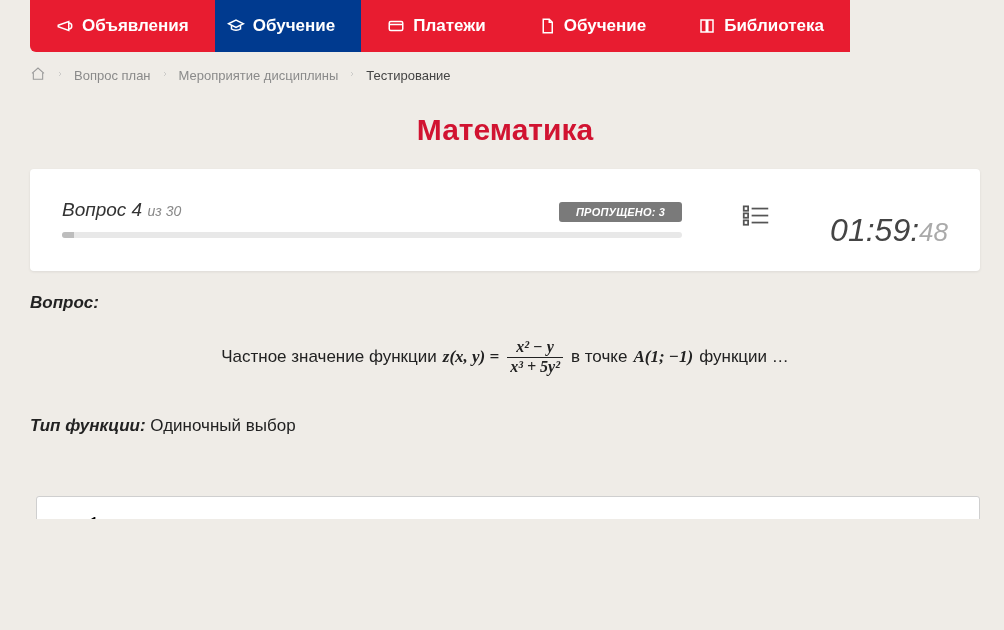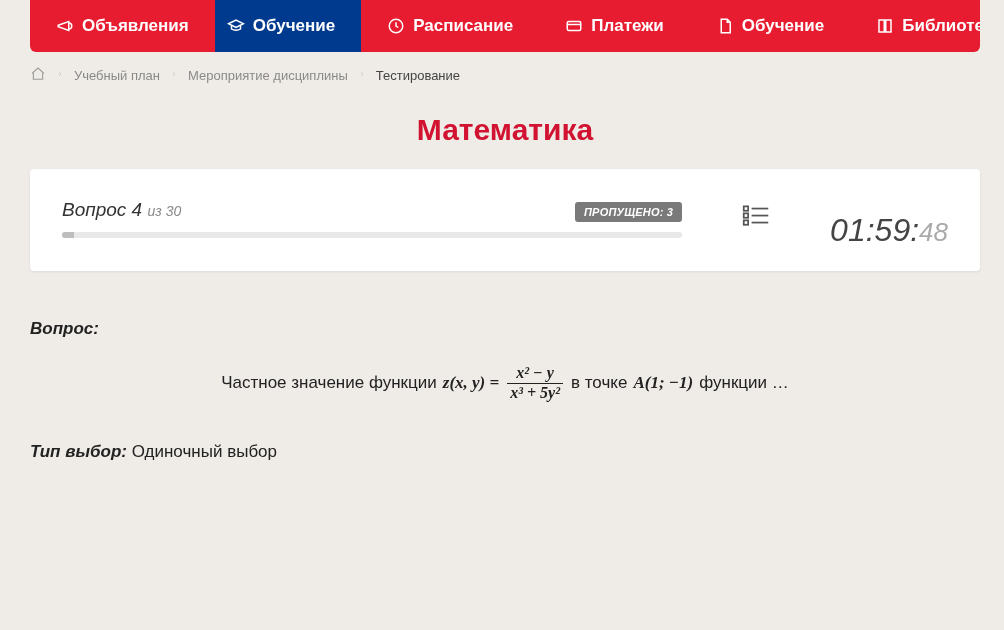"Расписание" div.nav-item { html: <div> <span> <svg> <circle></circle> <path></path> </svg> </span> <span>Расписание</span> </div> -> none }
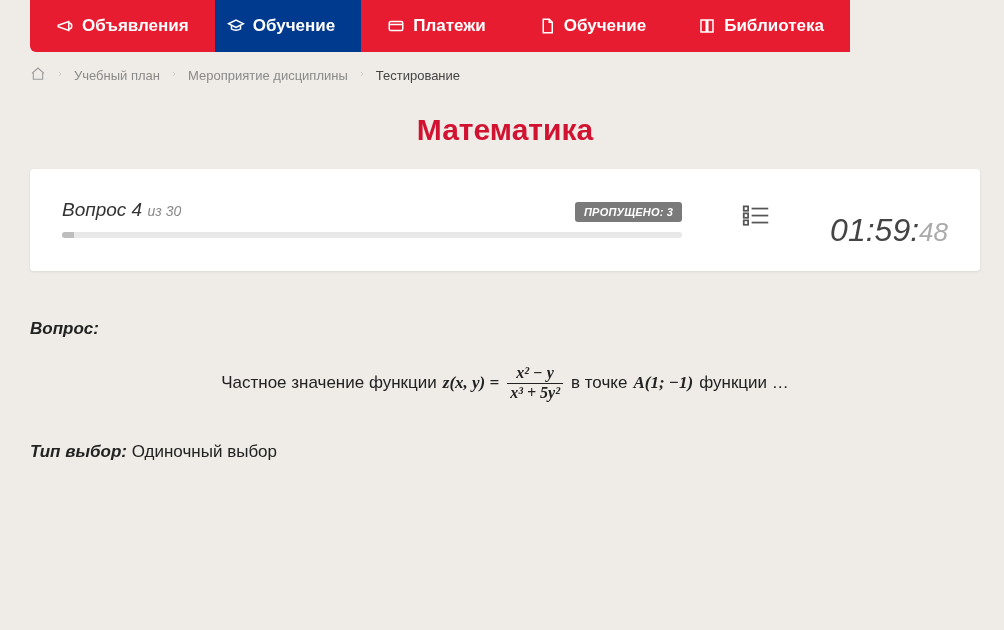"Учебный план" a { text: Учебный -> Вопрос }
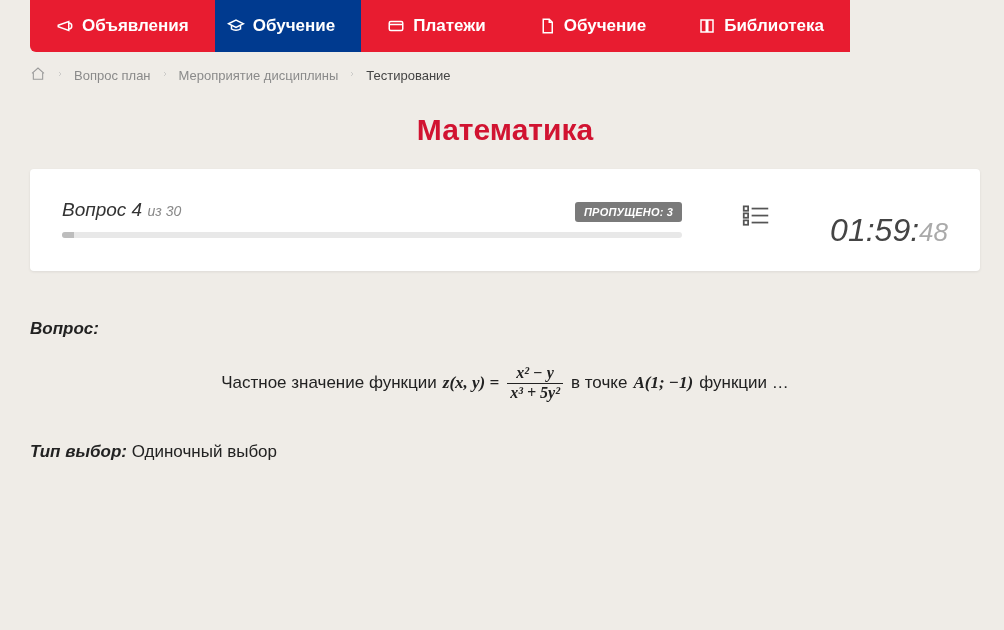"ПРОПУЩЕНО: 3" .skipped-badge { padding: 4px 9px -> 4px 17px }
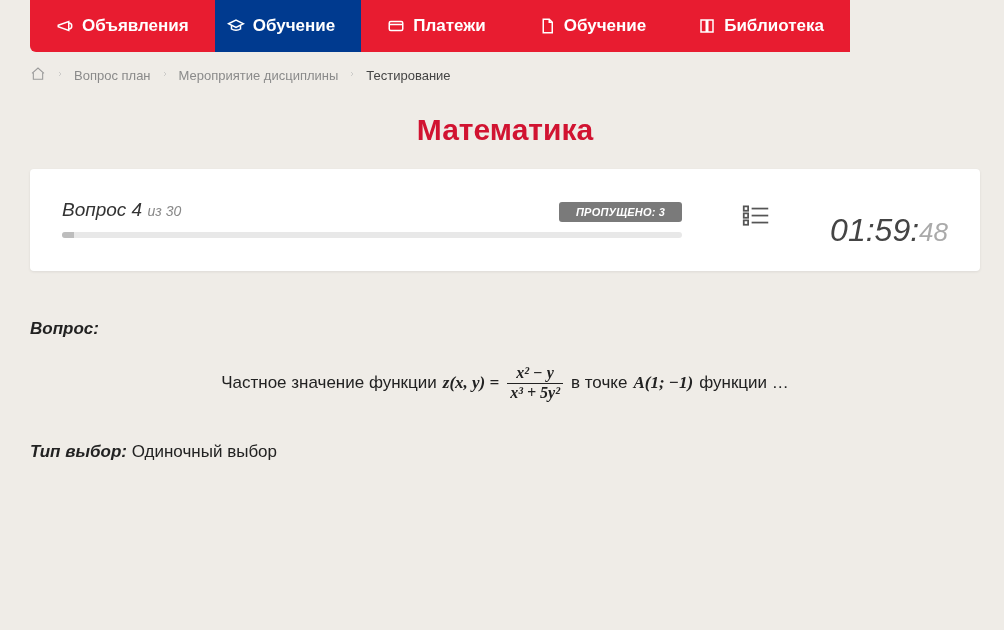"Вопрос:" .question-block { margin: 48px 30px 0 30px -> 22px 30px 0 30px }
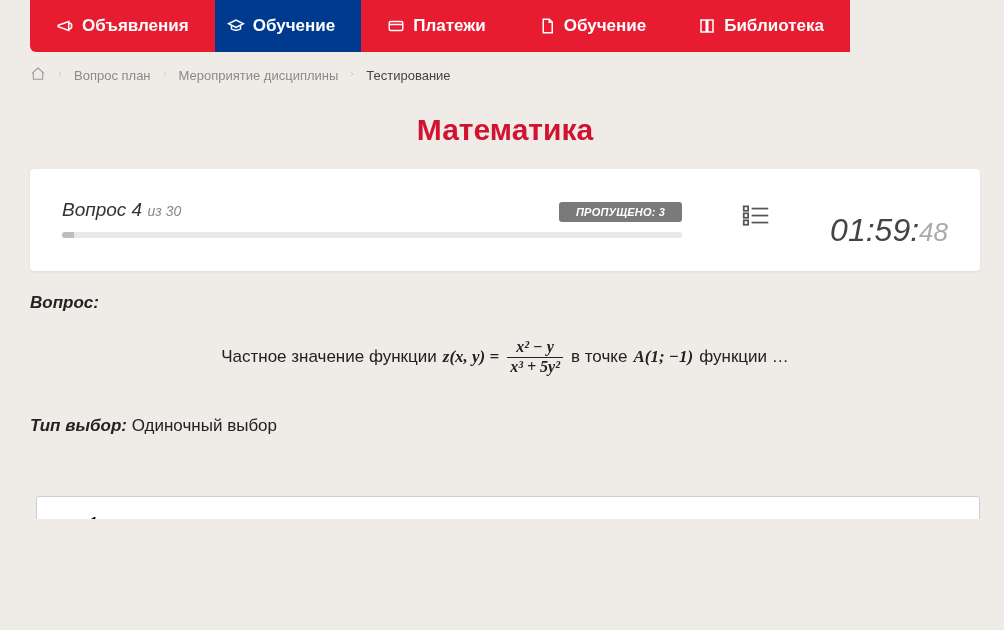"Тип выбор:" span.lbl { text: выбор -> функции }
